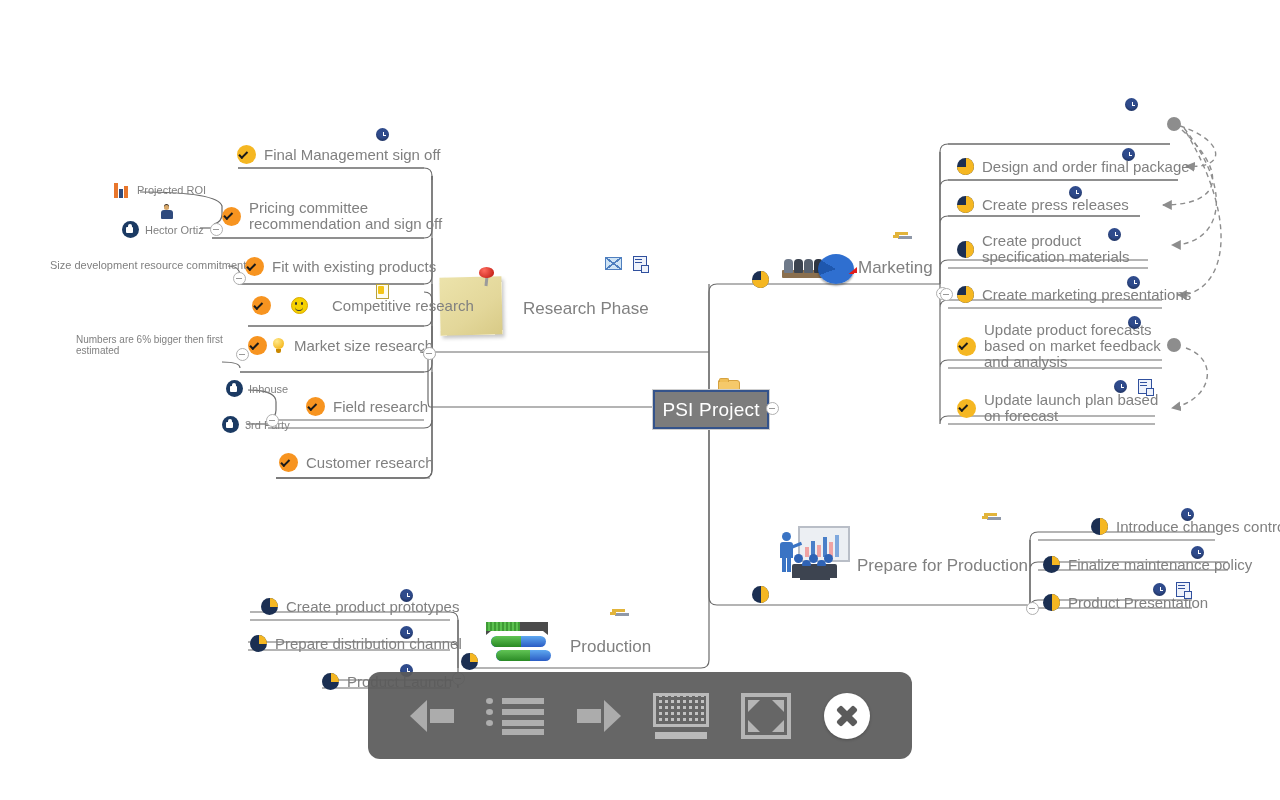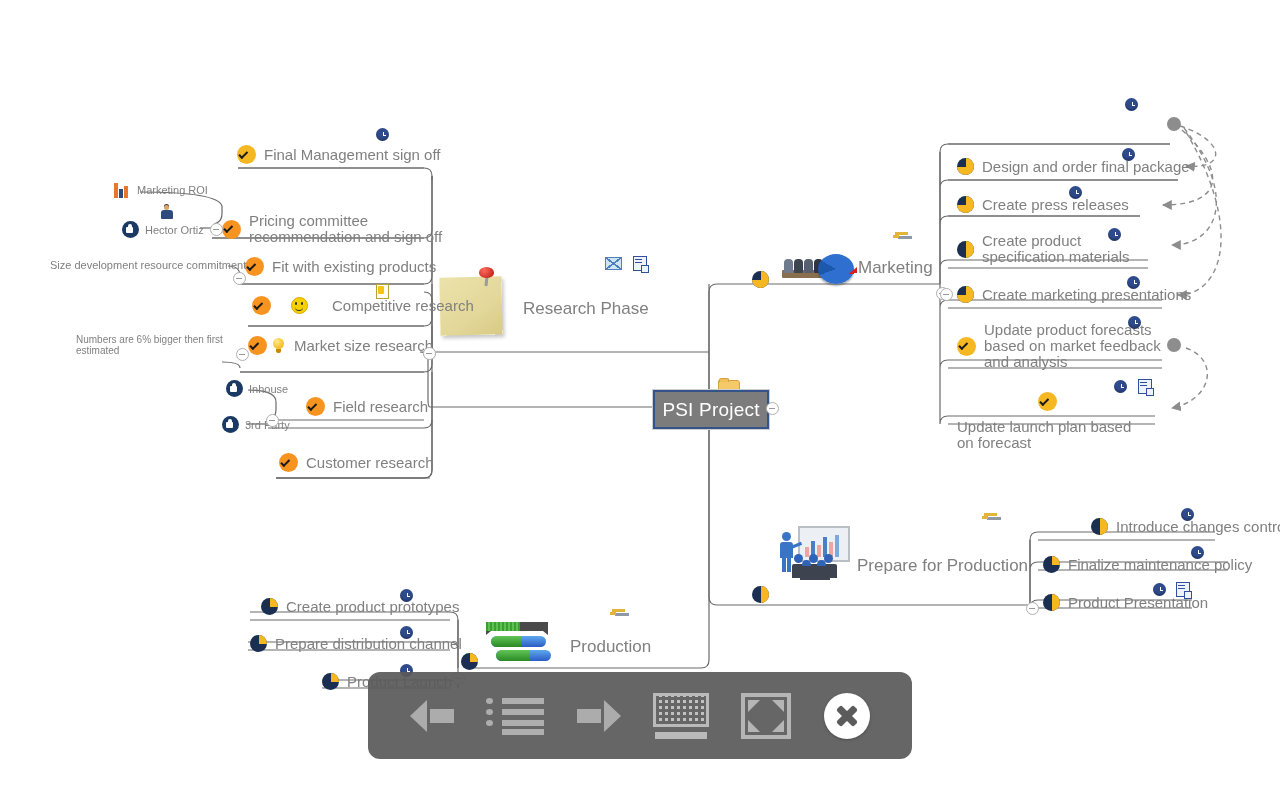"Marketing ROI" span.txt { text: Marketing -> Projected }
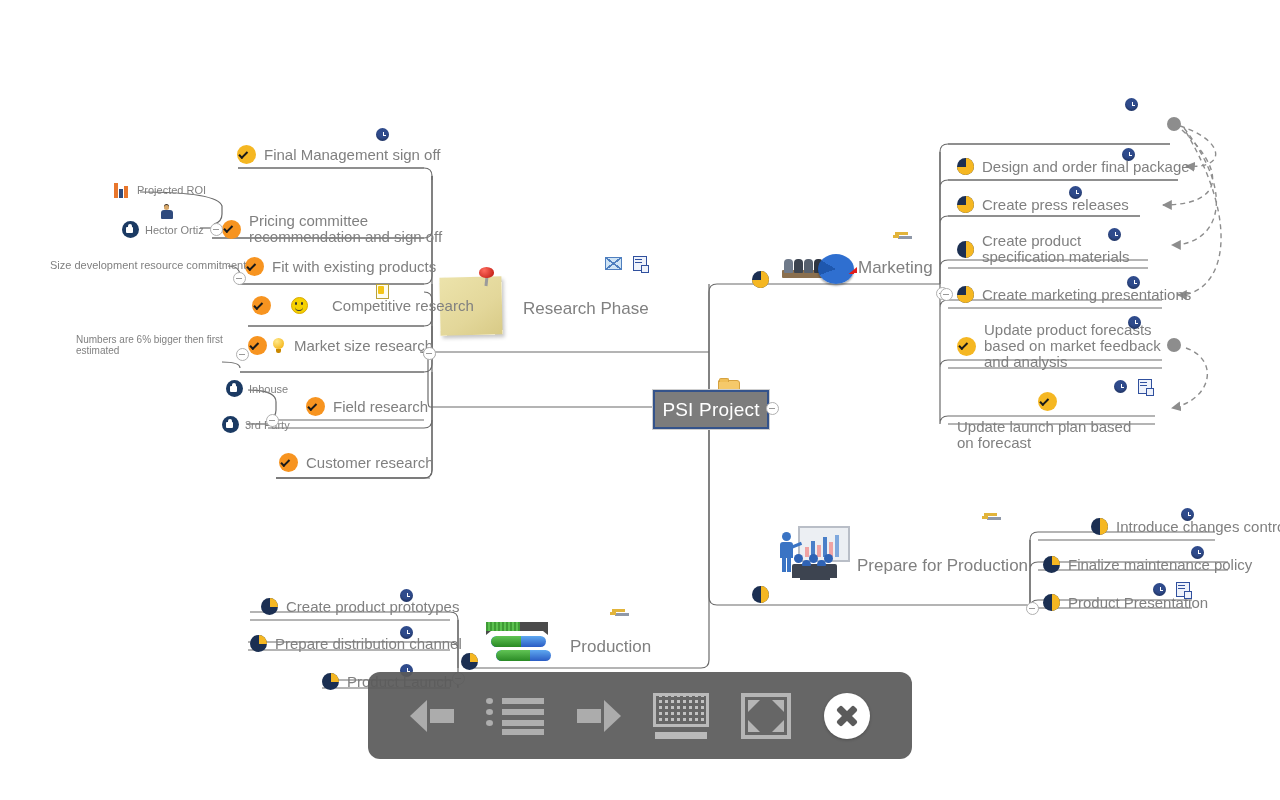"Pricing committee recommendation and" div.node { top: 213px -> 200px }
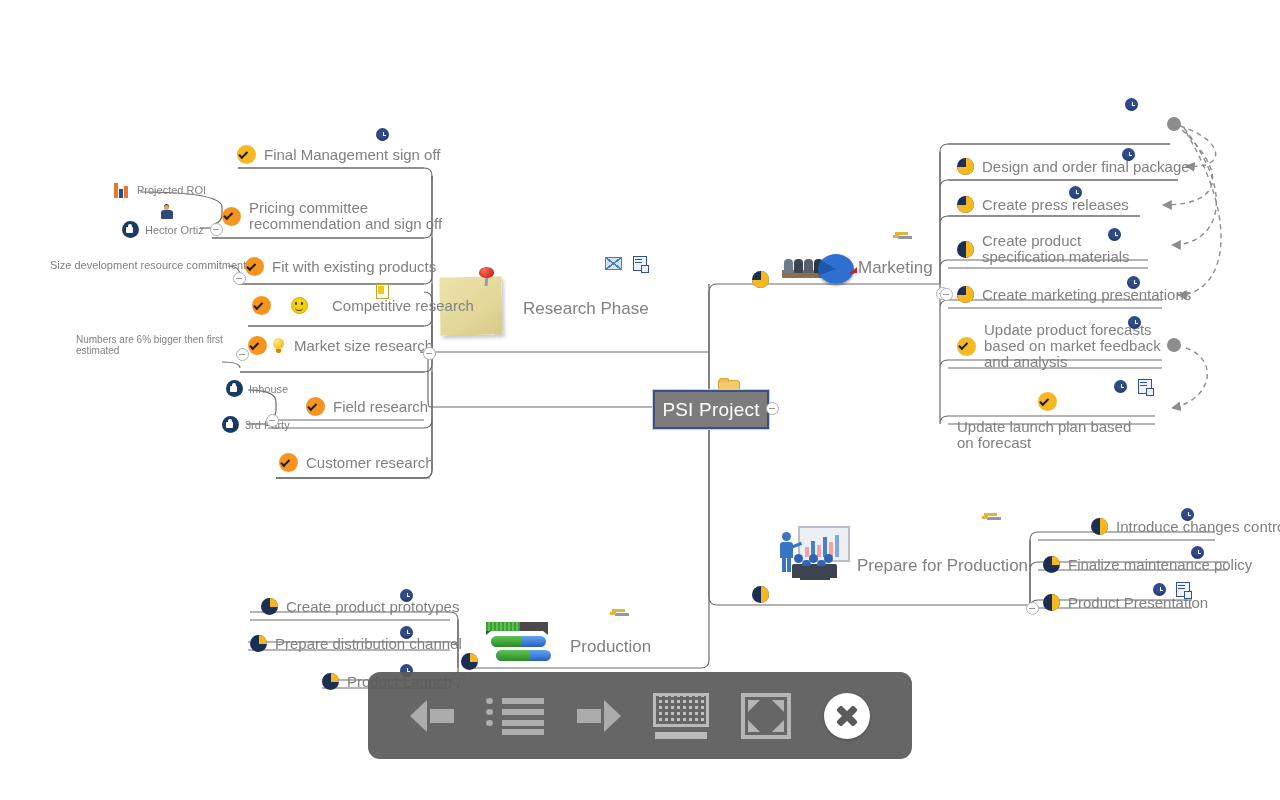"Update launch plan based on" div.node { flex-direction: column -> none }
